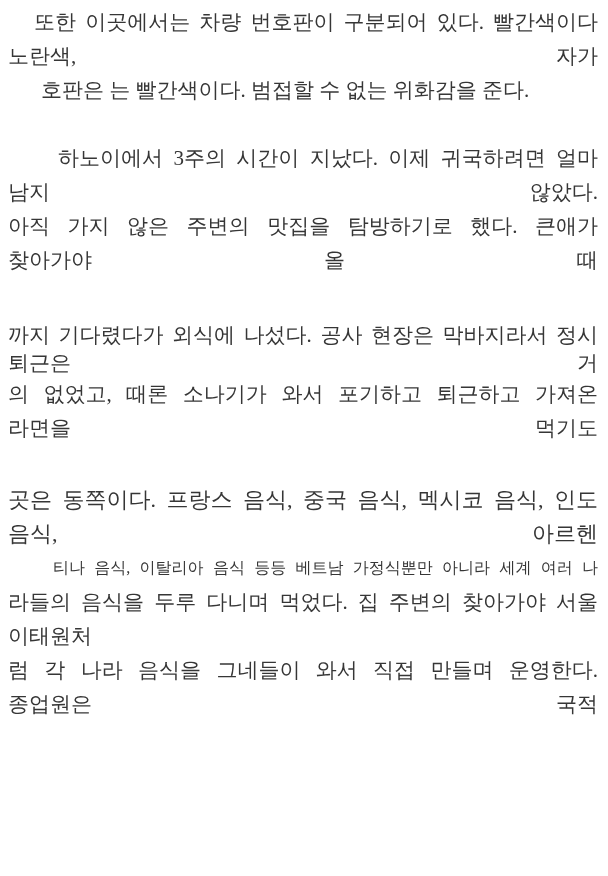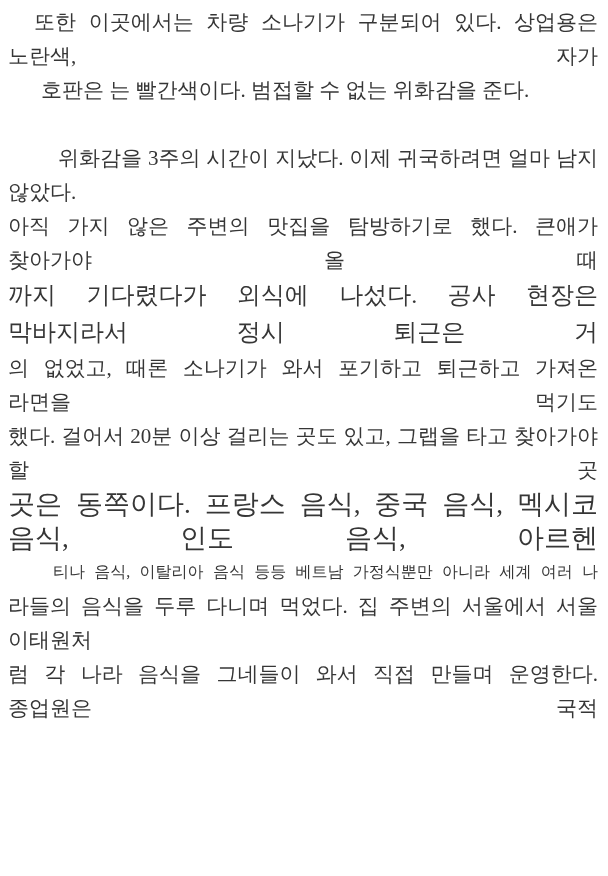"또한 이곳에서는 차량 소나기가 구분되어" div.line { text: 소나기가 구분되어 있다. 상업용은 -> 번호판이 구분되어 있다. 빨간색이다 }
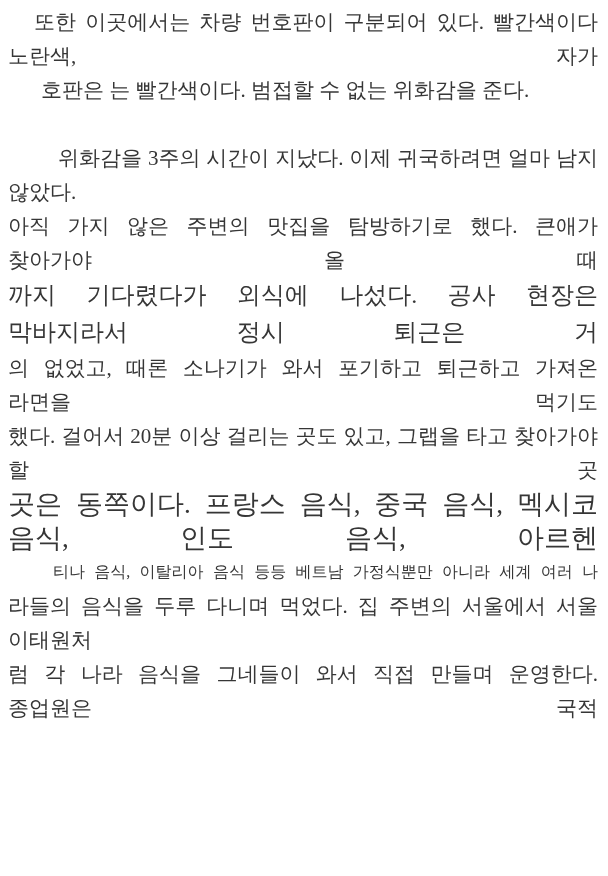"위화감을 3주의 시간이 지났다. 이제" div.line { text: 위화감을 -> 하노이에서 }
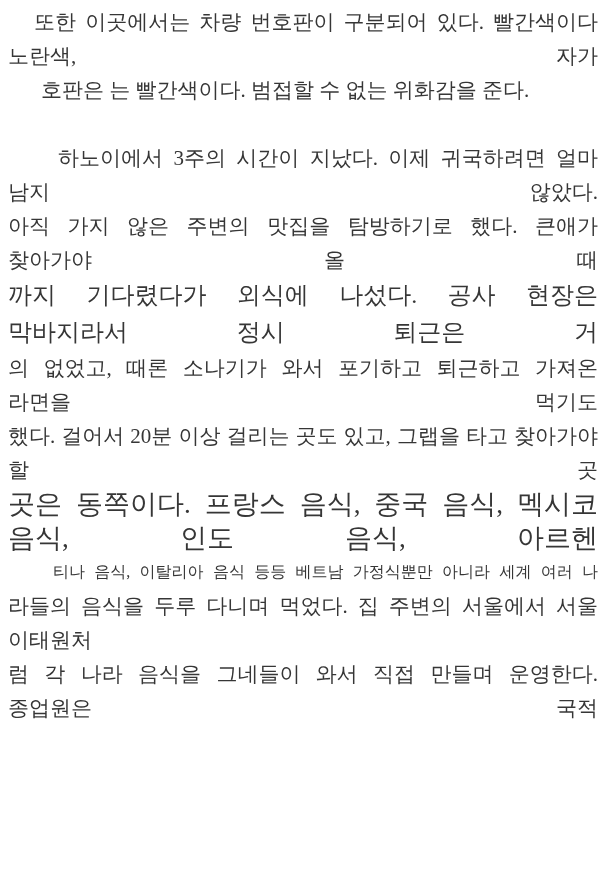"까지 기다렸다가 외식에 나섰다. 공사" div.line { font-size: 24px -> 21px; line-height: 37px -> 28px; margin-top: none -> 44px }
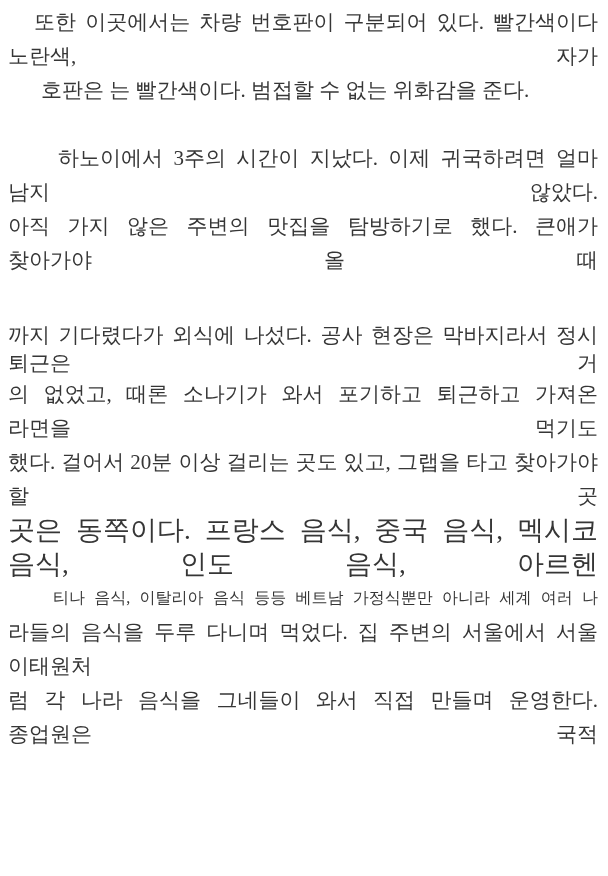"했다. 걸어서 20분 이상 걸리는" div.line { html: <div>했다. 걸어서 20분 이상 걸리는 곳도 있고, 그랩을 타고 찾아가야 할 곳</div> -> none }
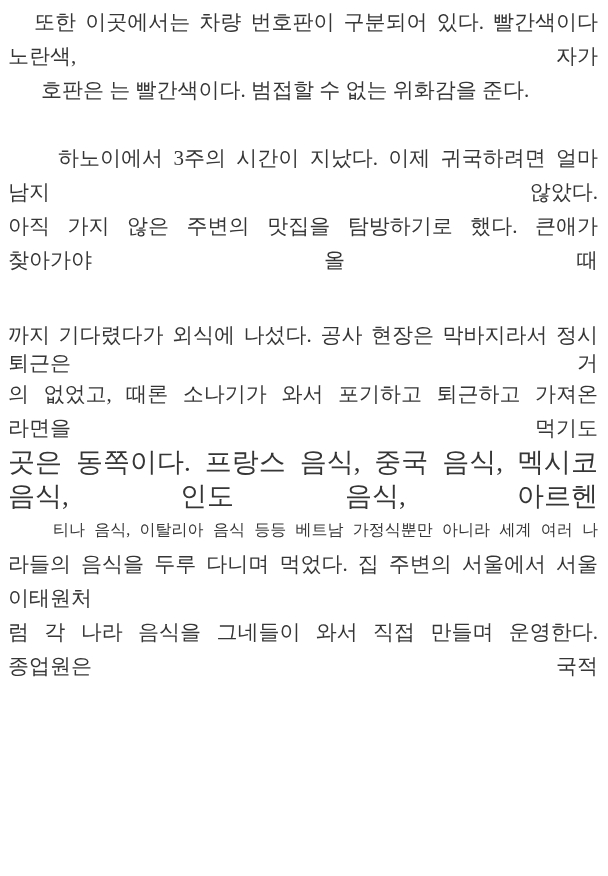"곳은 동쪽이다. 프랑스 음식, 중국" div.line { font-size: 27px -> 22px; margin-top: none -> 38px }
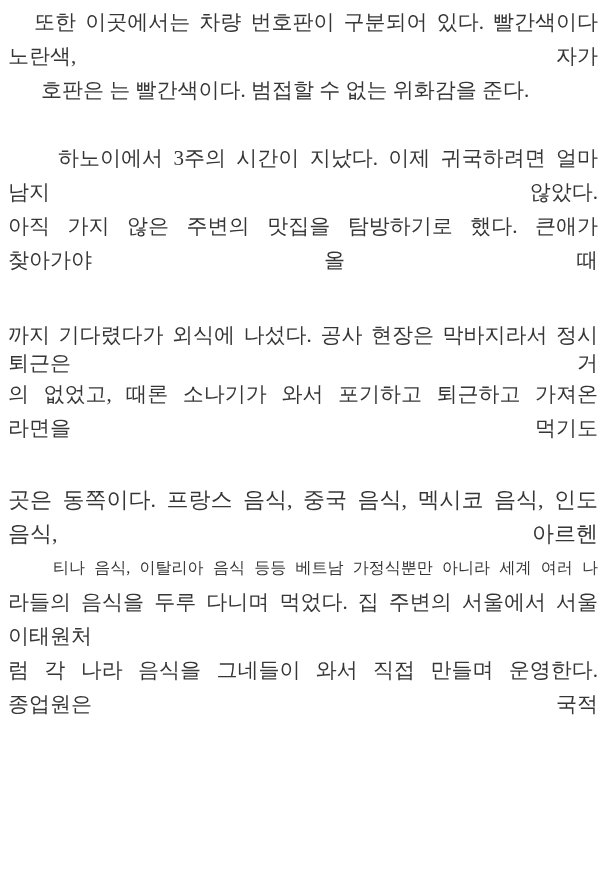"라들의 음식을 두루 다니며 먹었다." div.line { text: 서울에서 -> 찾아가야 }
